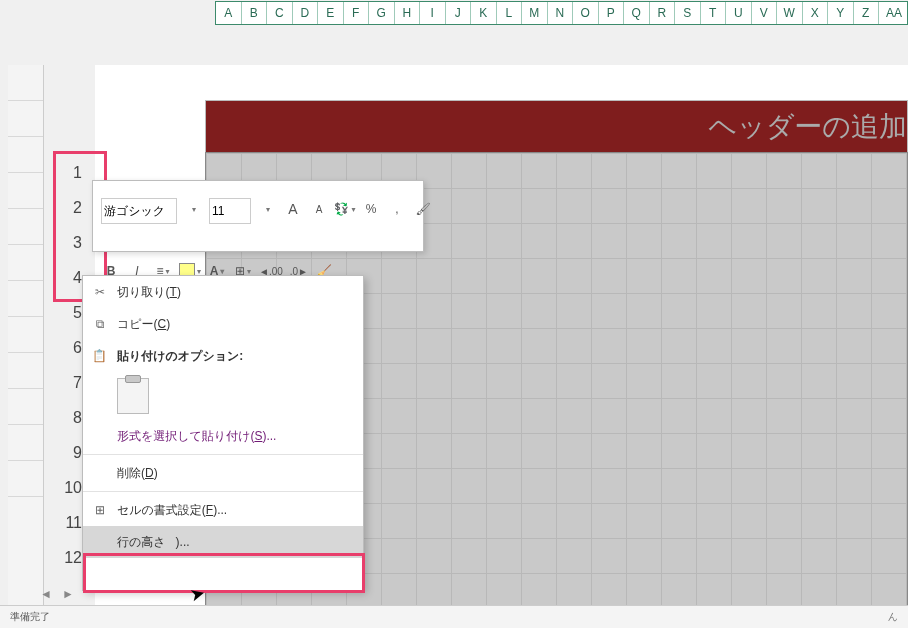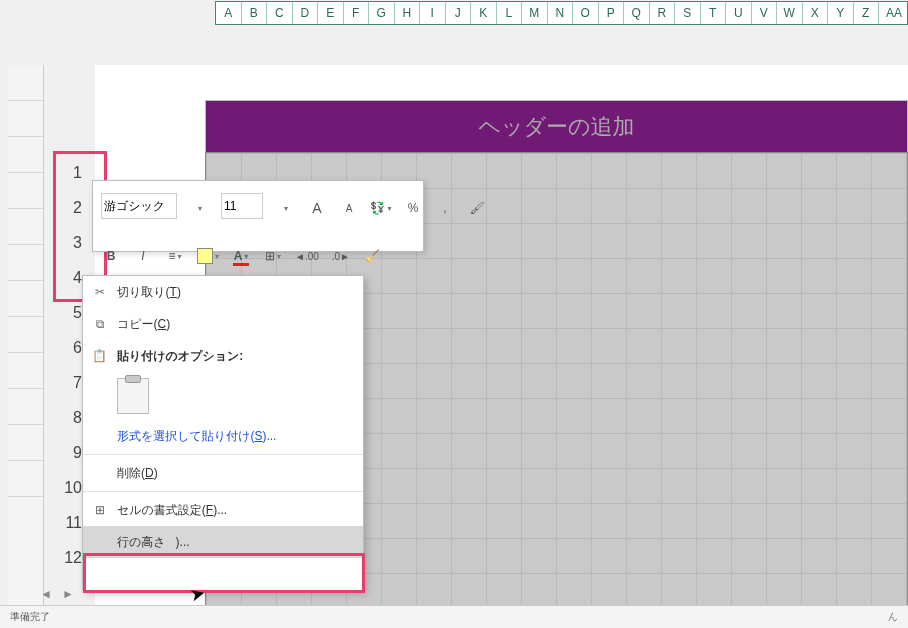"ヘッダーの追加" .header-area { background: #701a75 -> #7f1d1d; font-size: 22px -> 28px; text-align: center -> right }
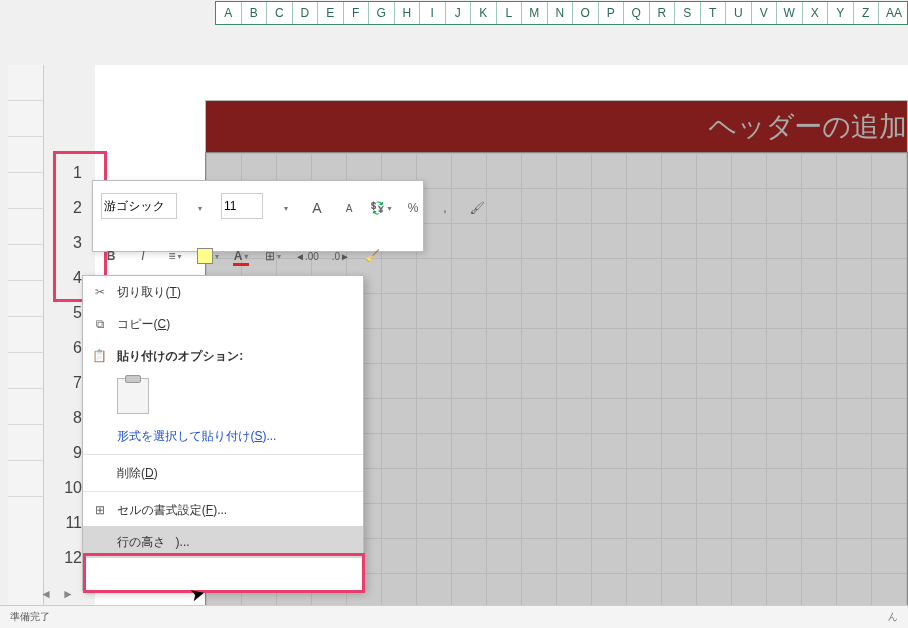"游ゴシック" .mini-row { align-items: flex-end -> flex-start; gap: 12px -> 6px; padding: 10px 8px -> 17px 8px }
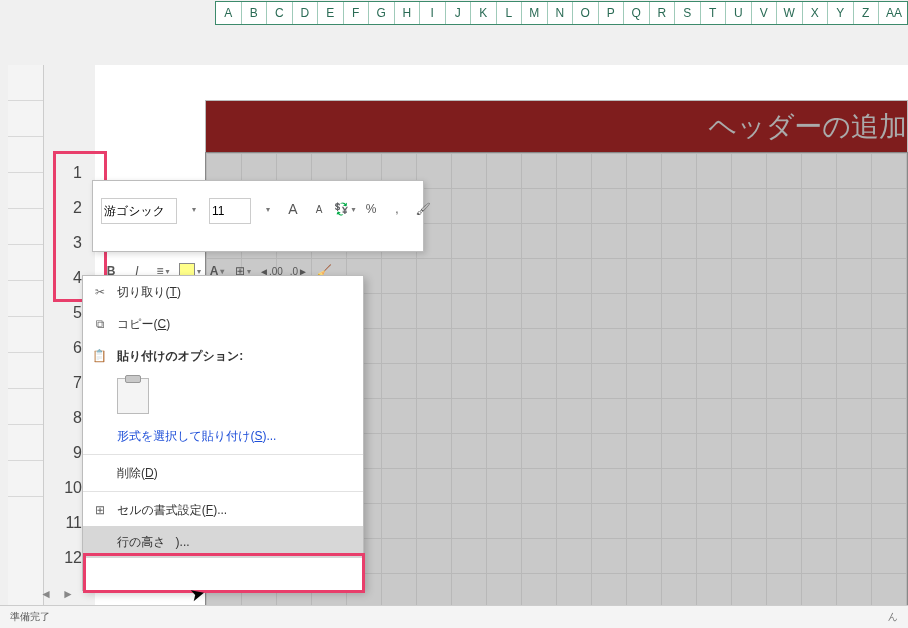"形式を選択して貼り付け(S)..." .ctx .item.disabled { color: #1d4ed8 -> #701a75 }
